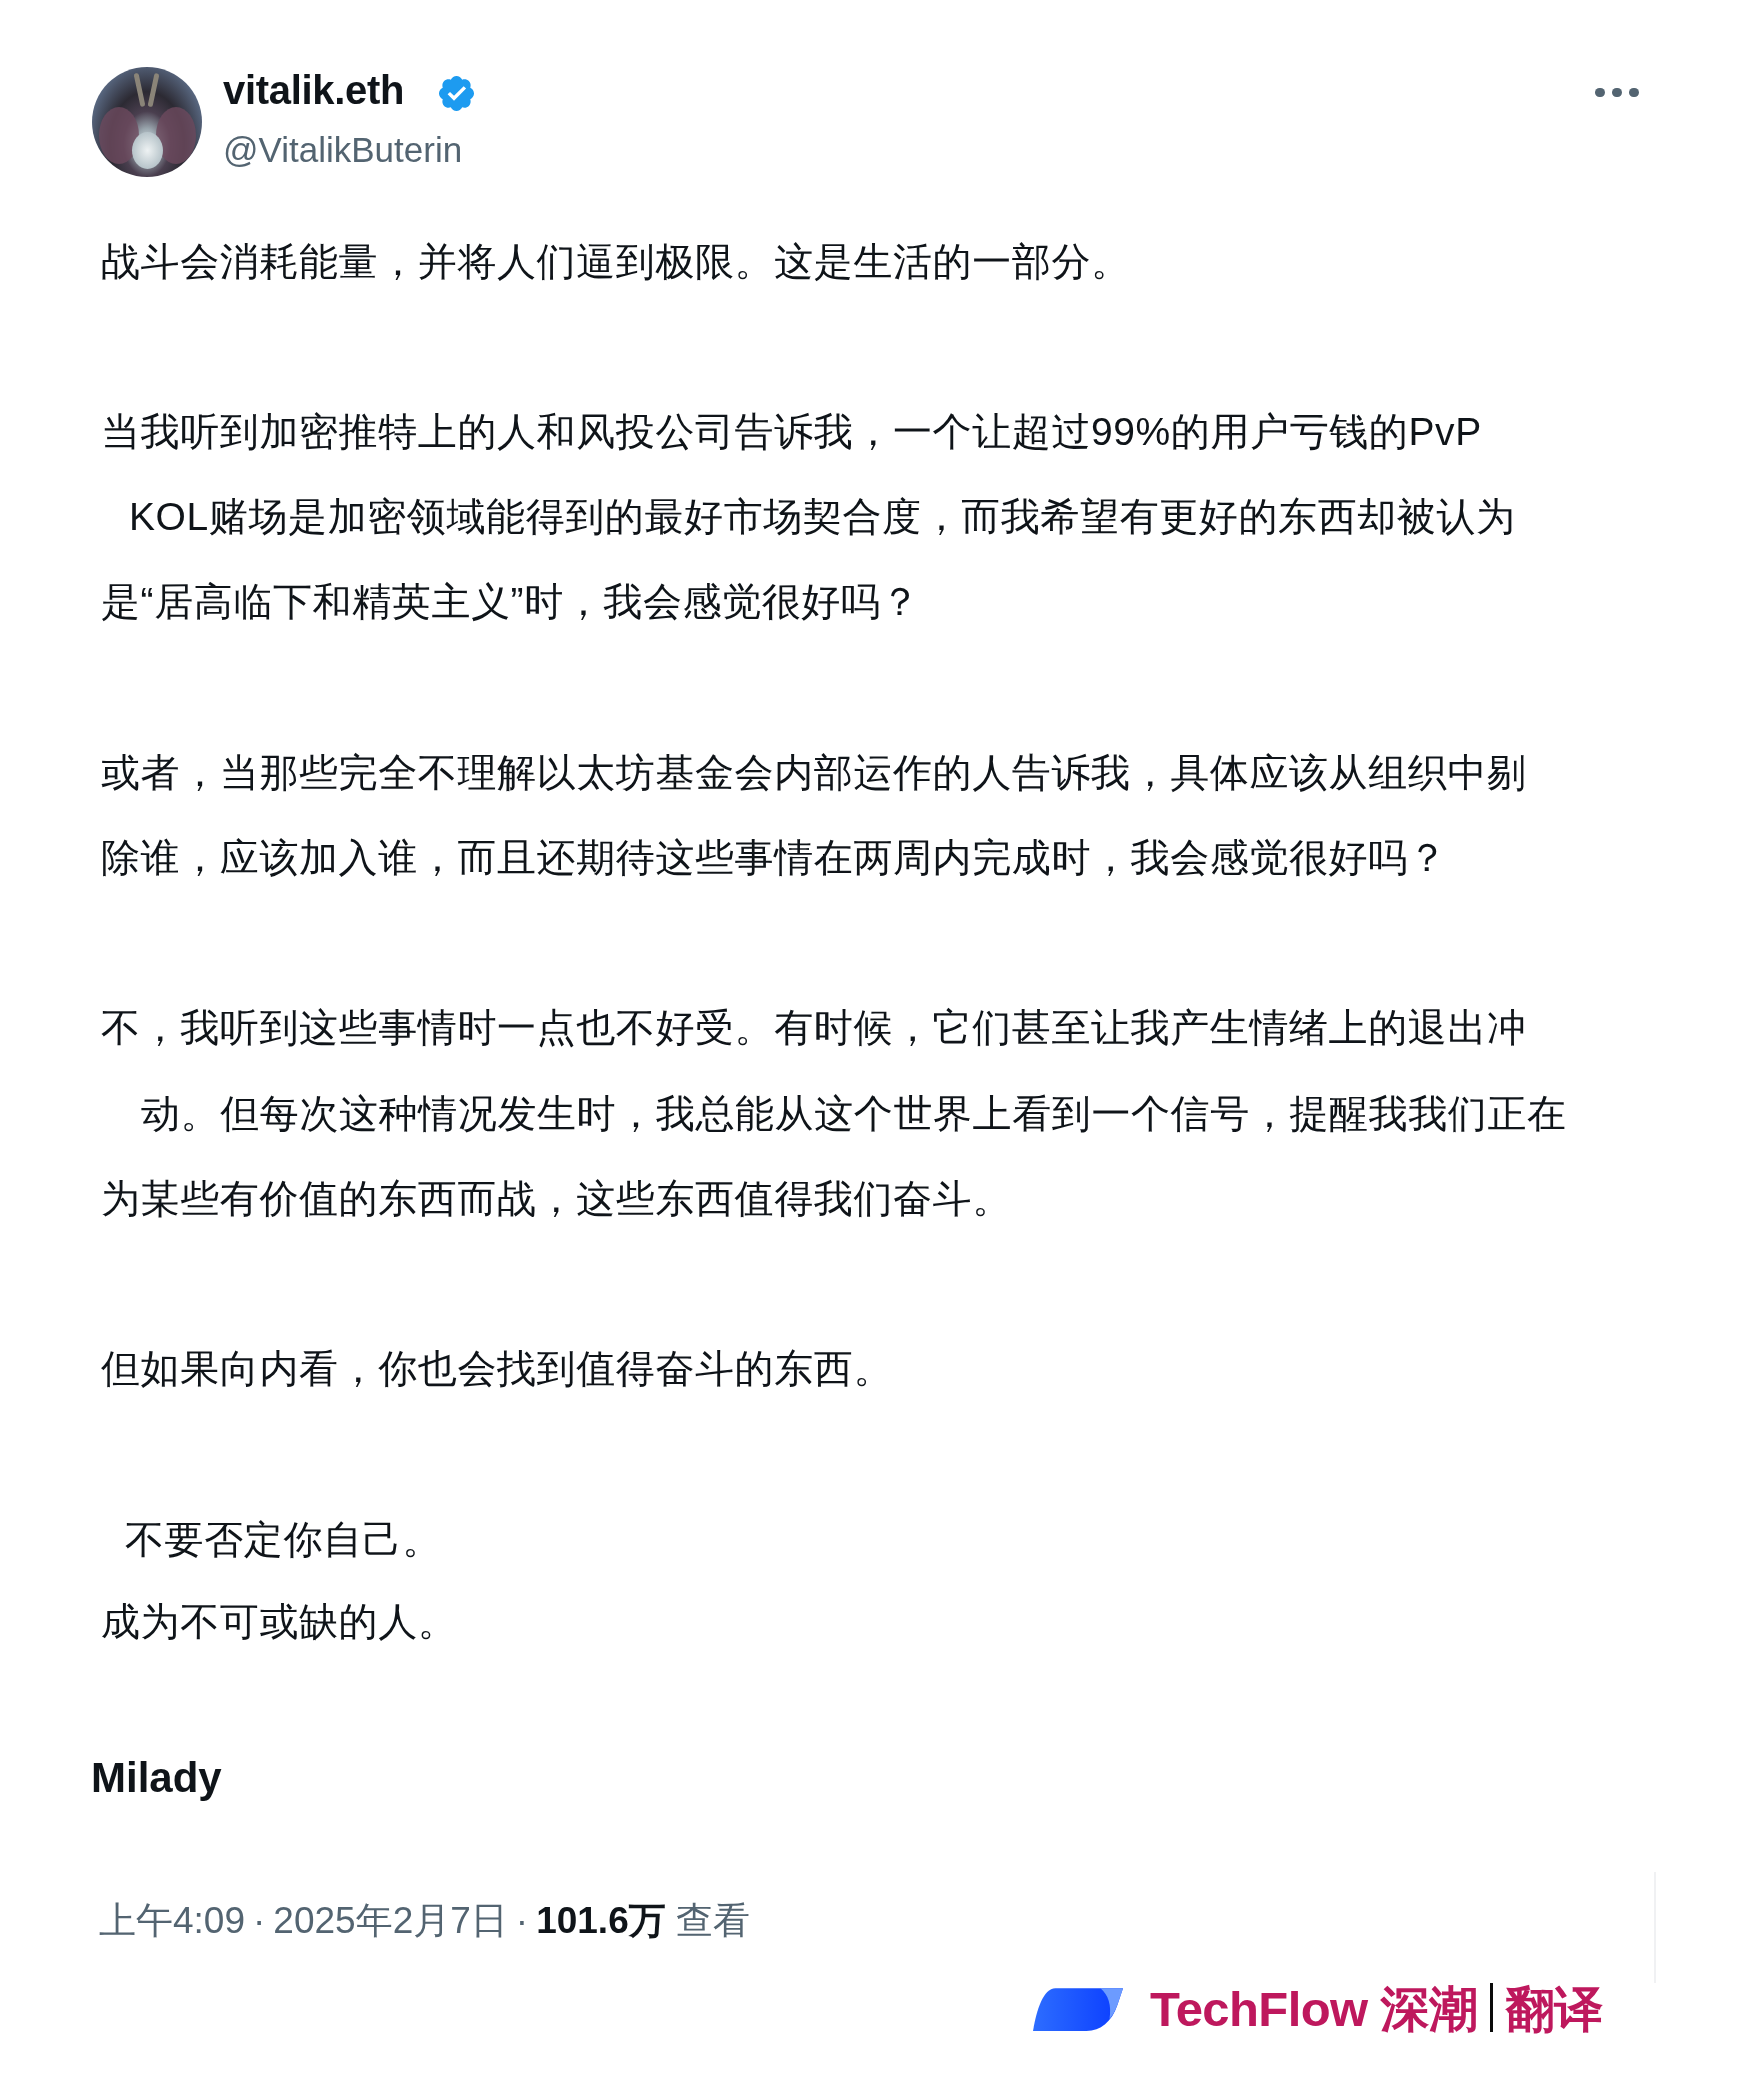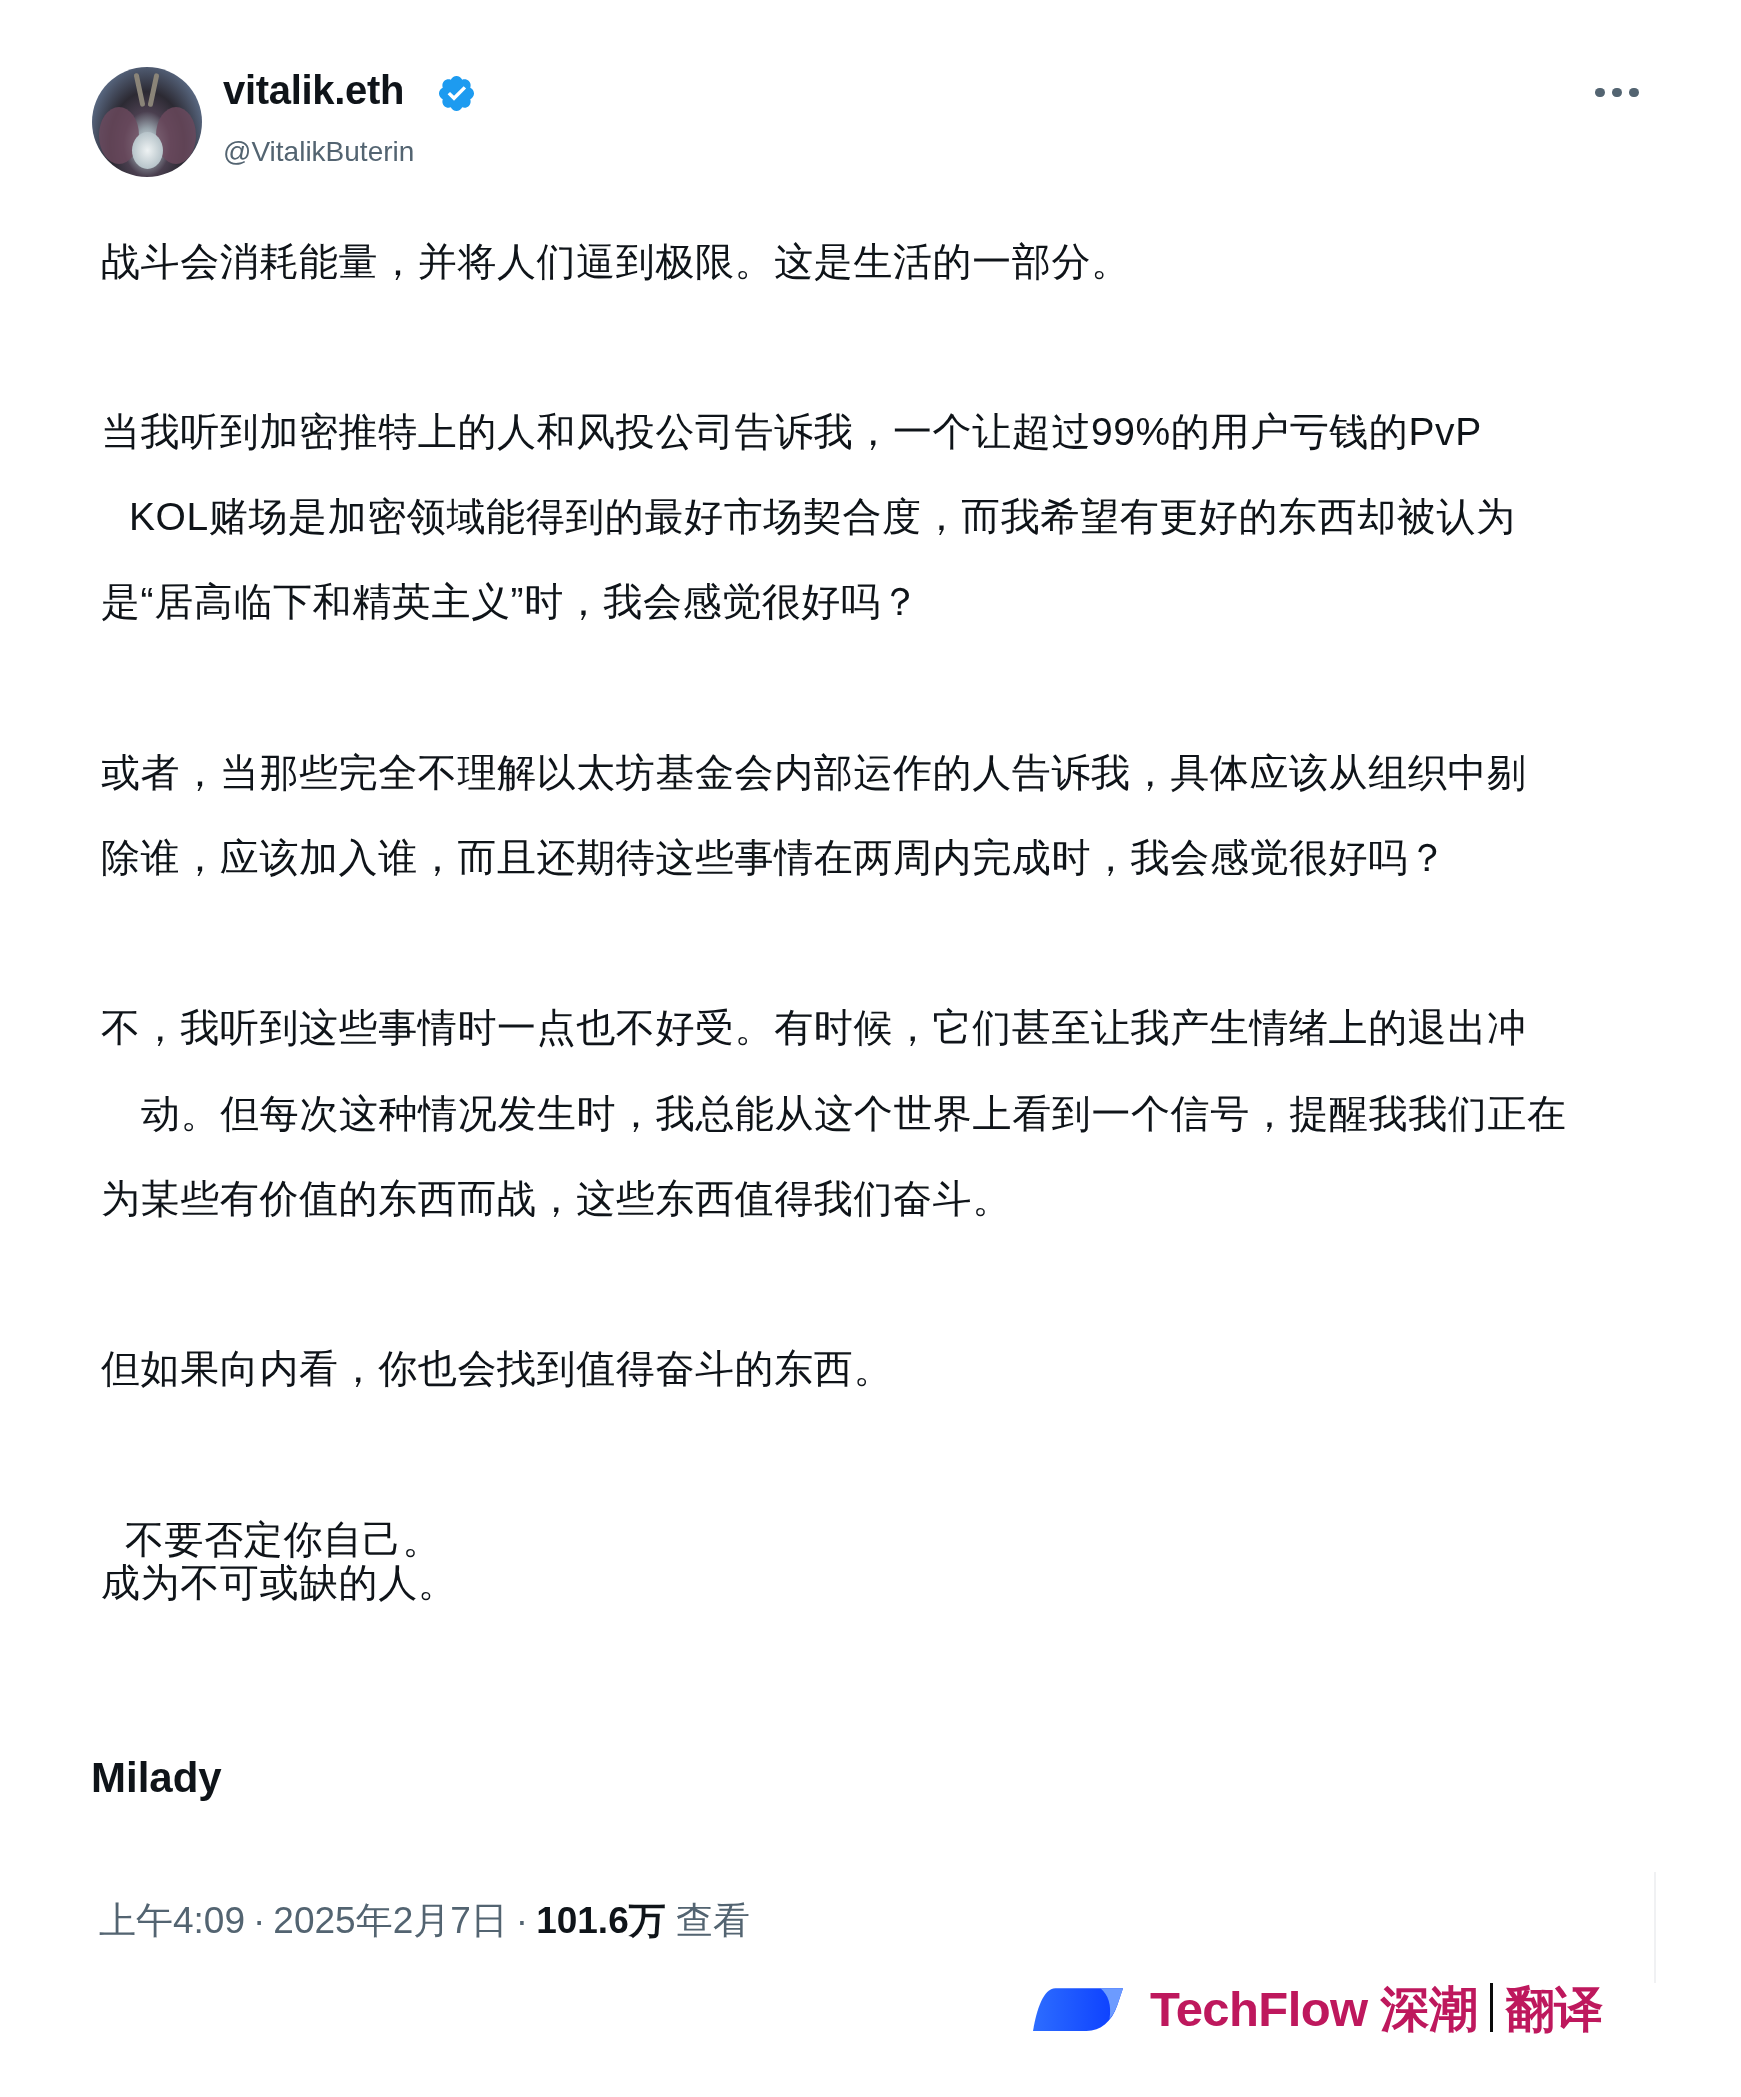"@VitalikButerin" .handle { font-size: 28px -> 35px; top: 136px -> 130px }
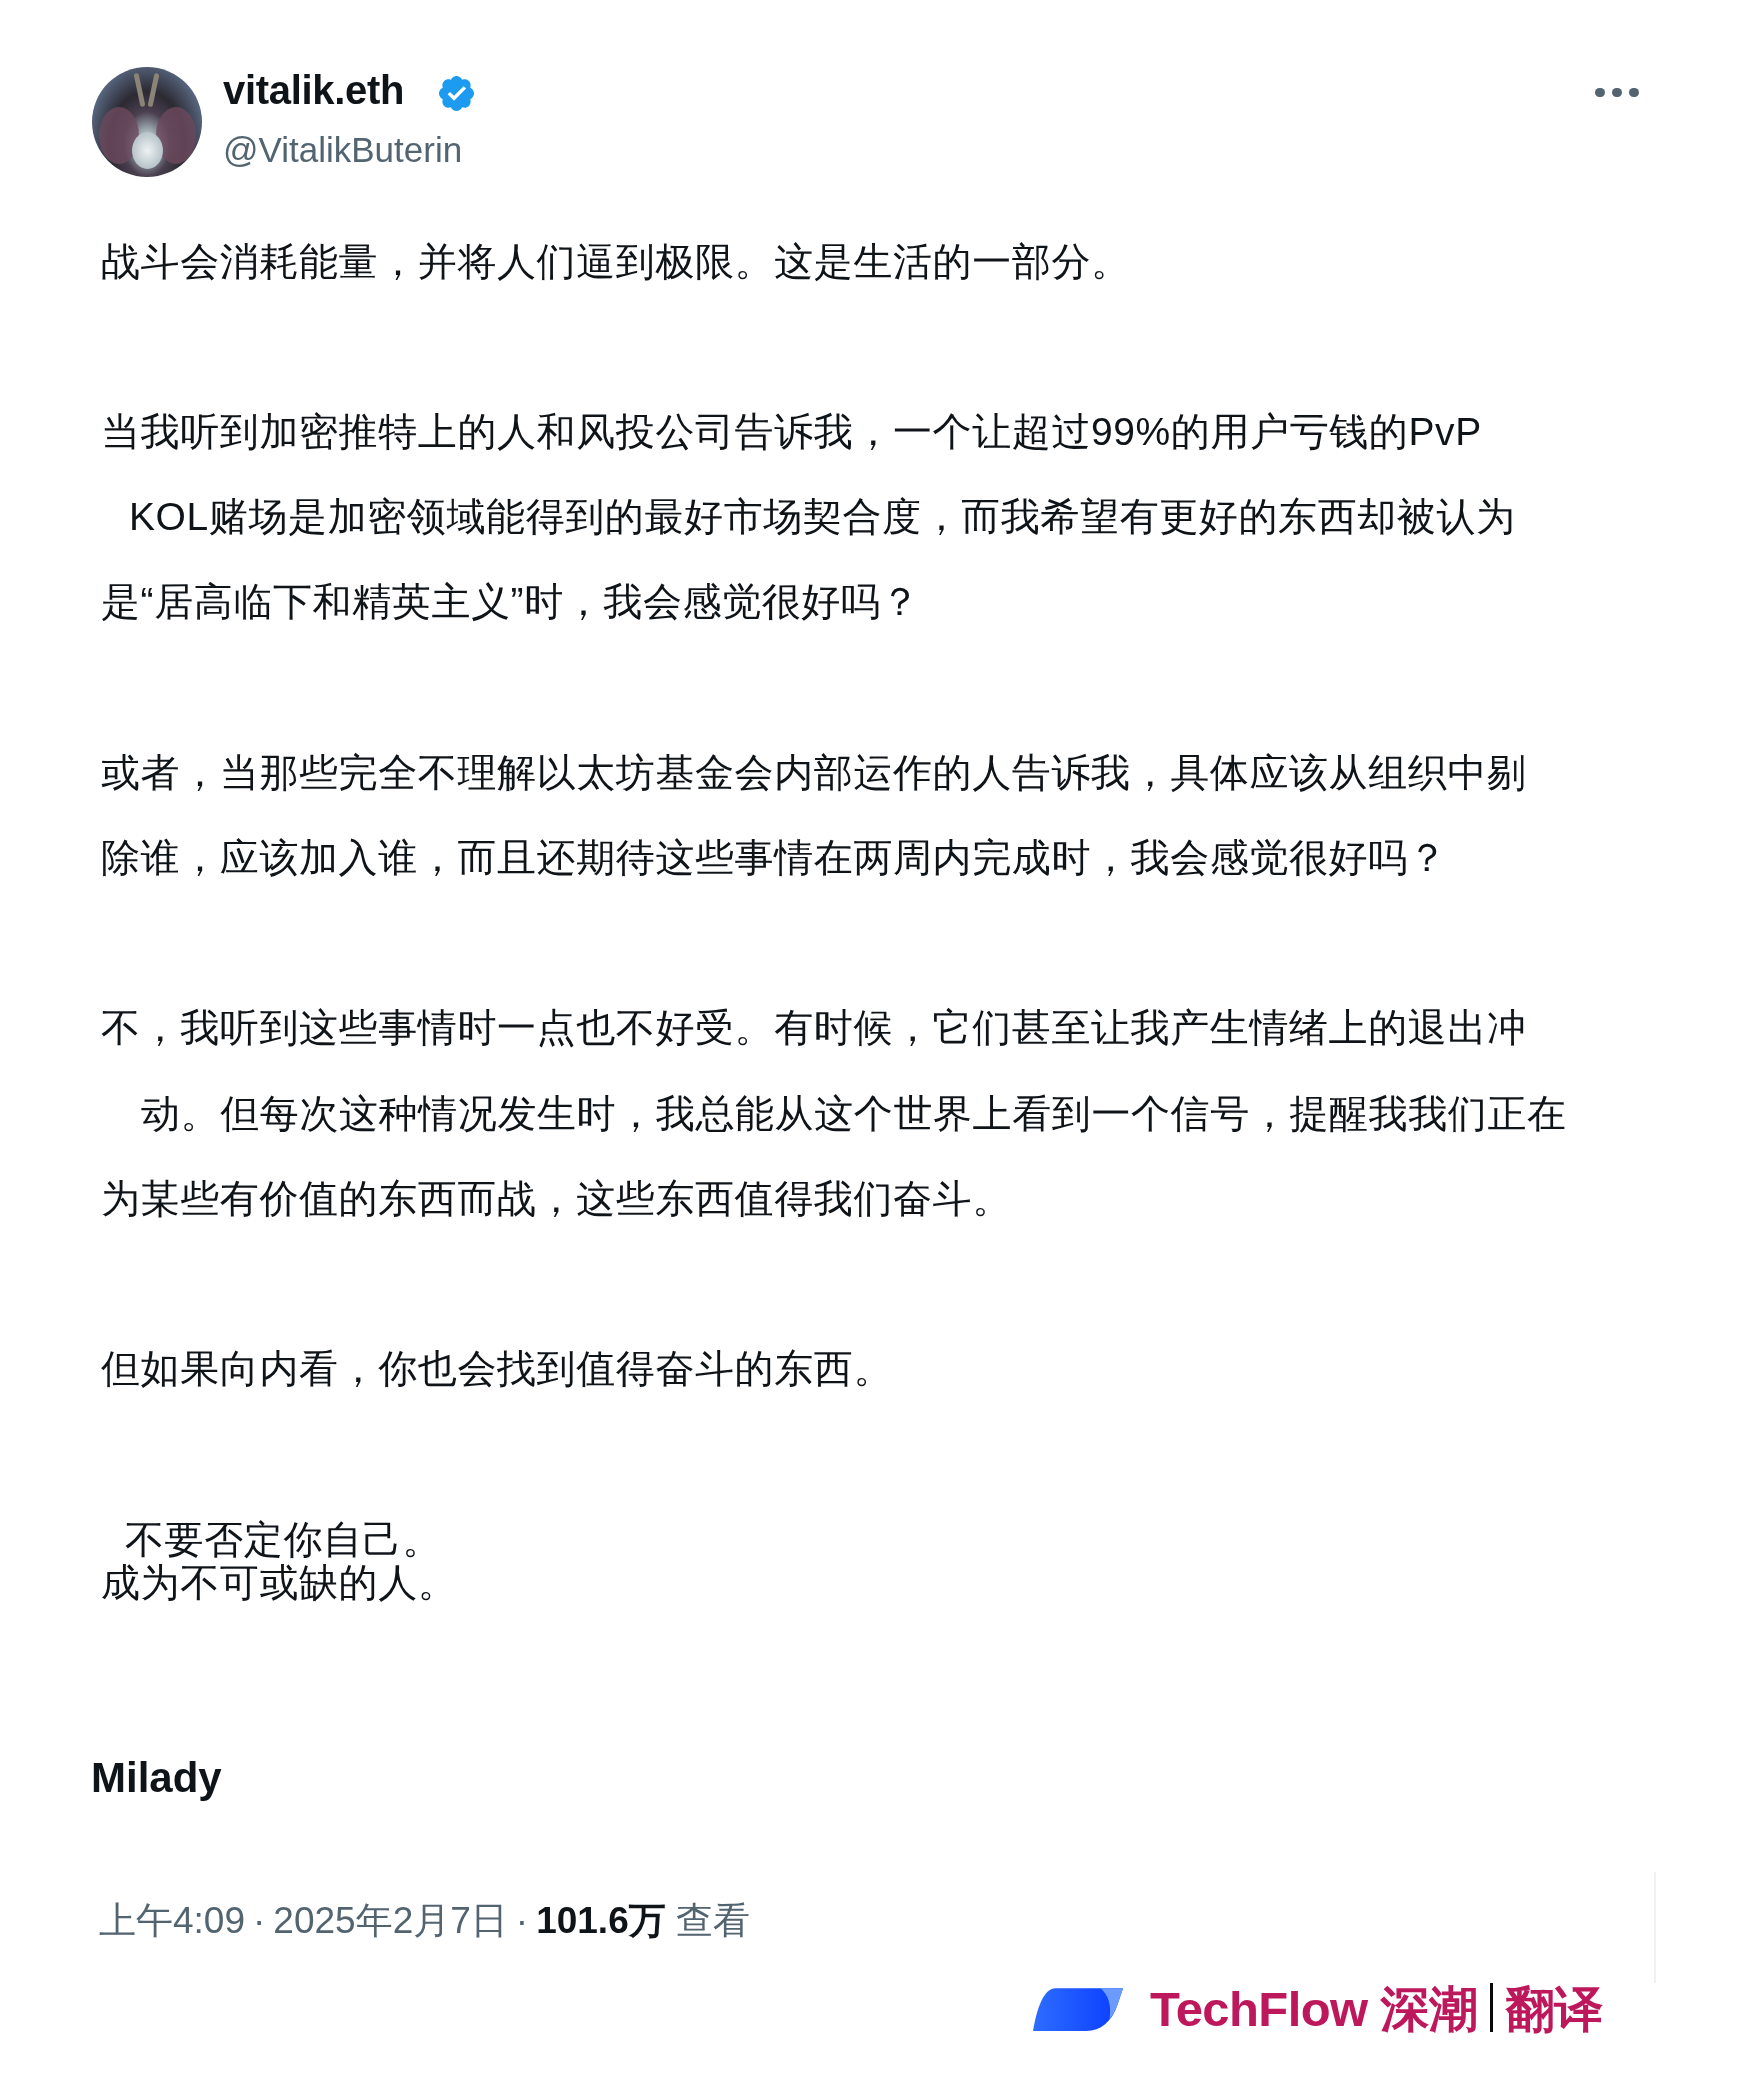"成为不可或缺的人。" div.line { top: 1557px -> 1596px }
